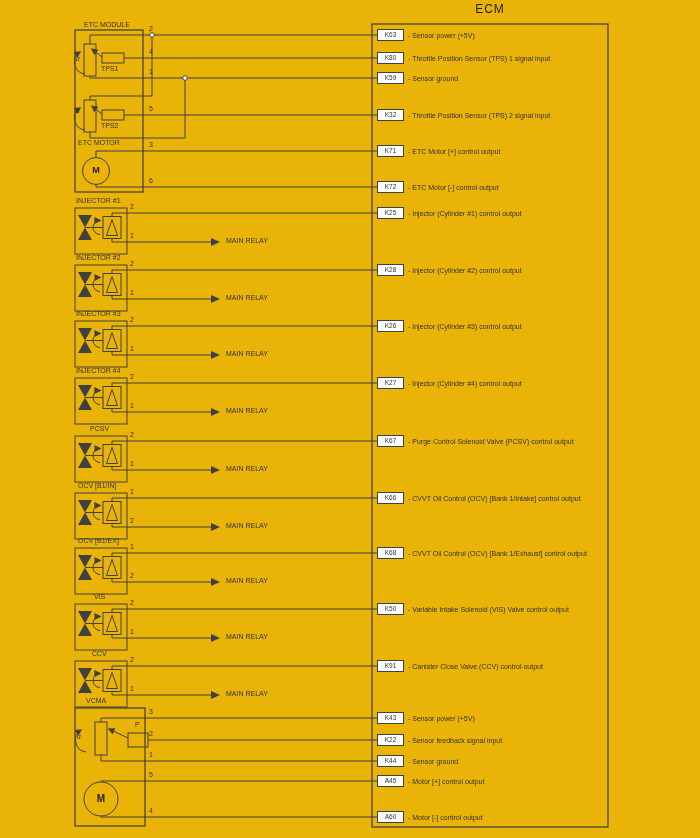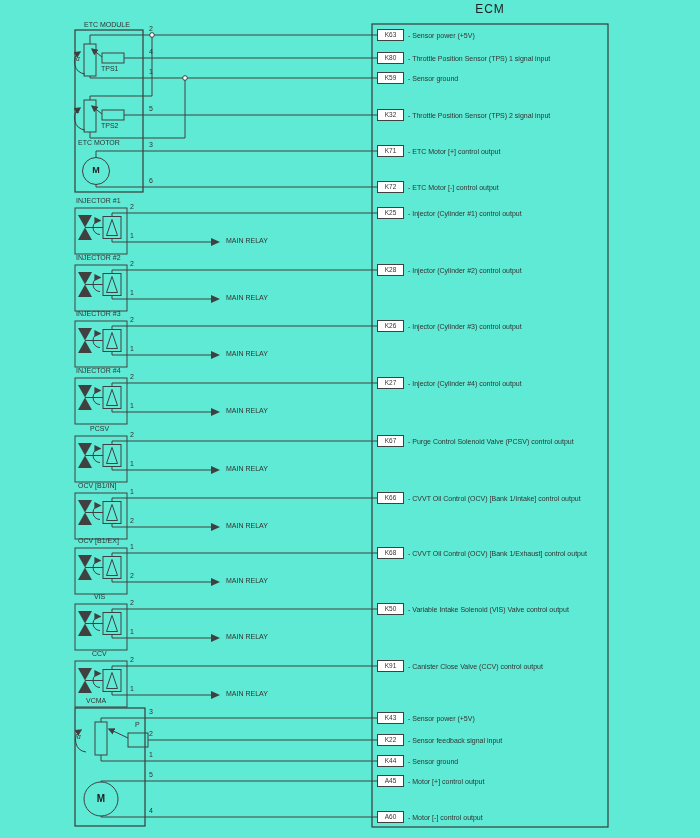"ECM" #wrap { background: #5eead4 -> #eab308 }
